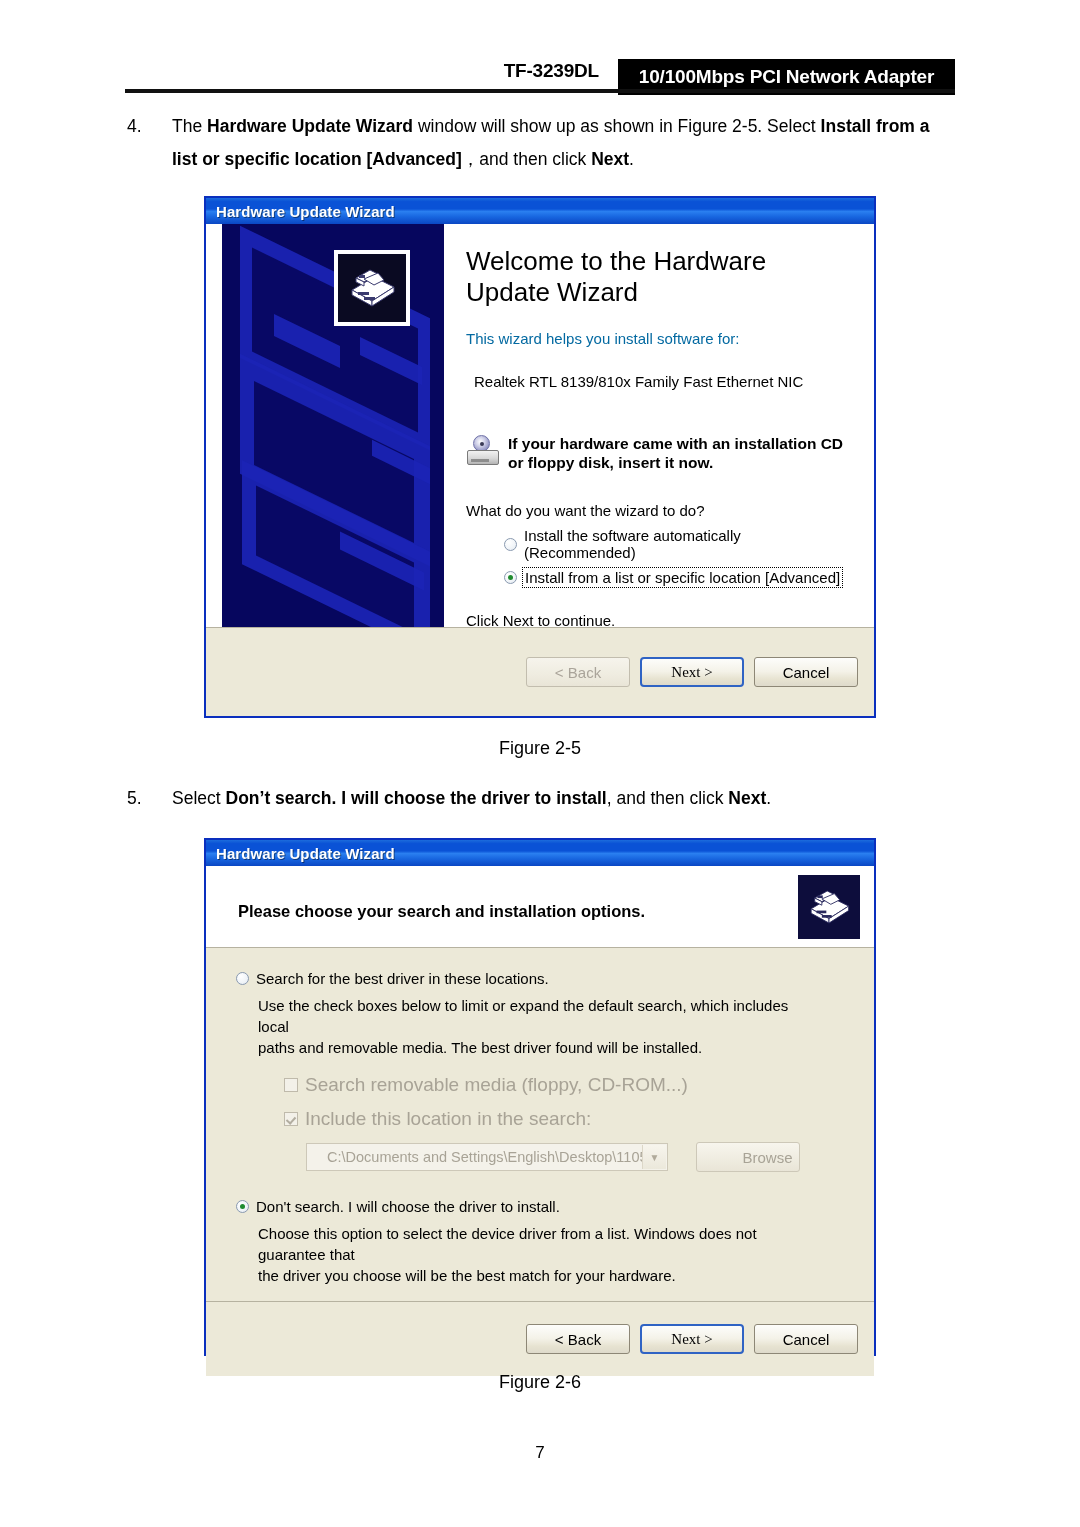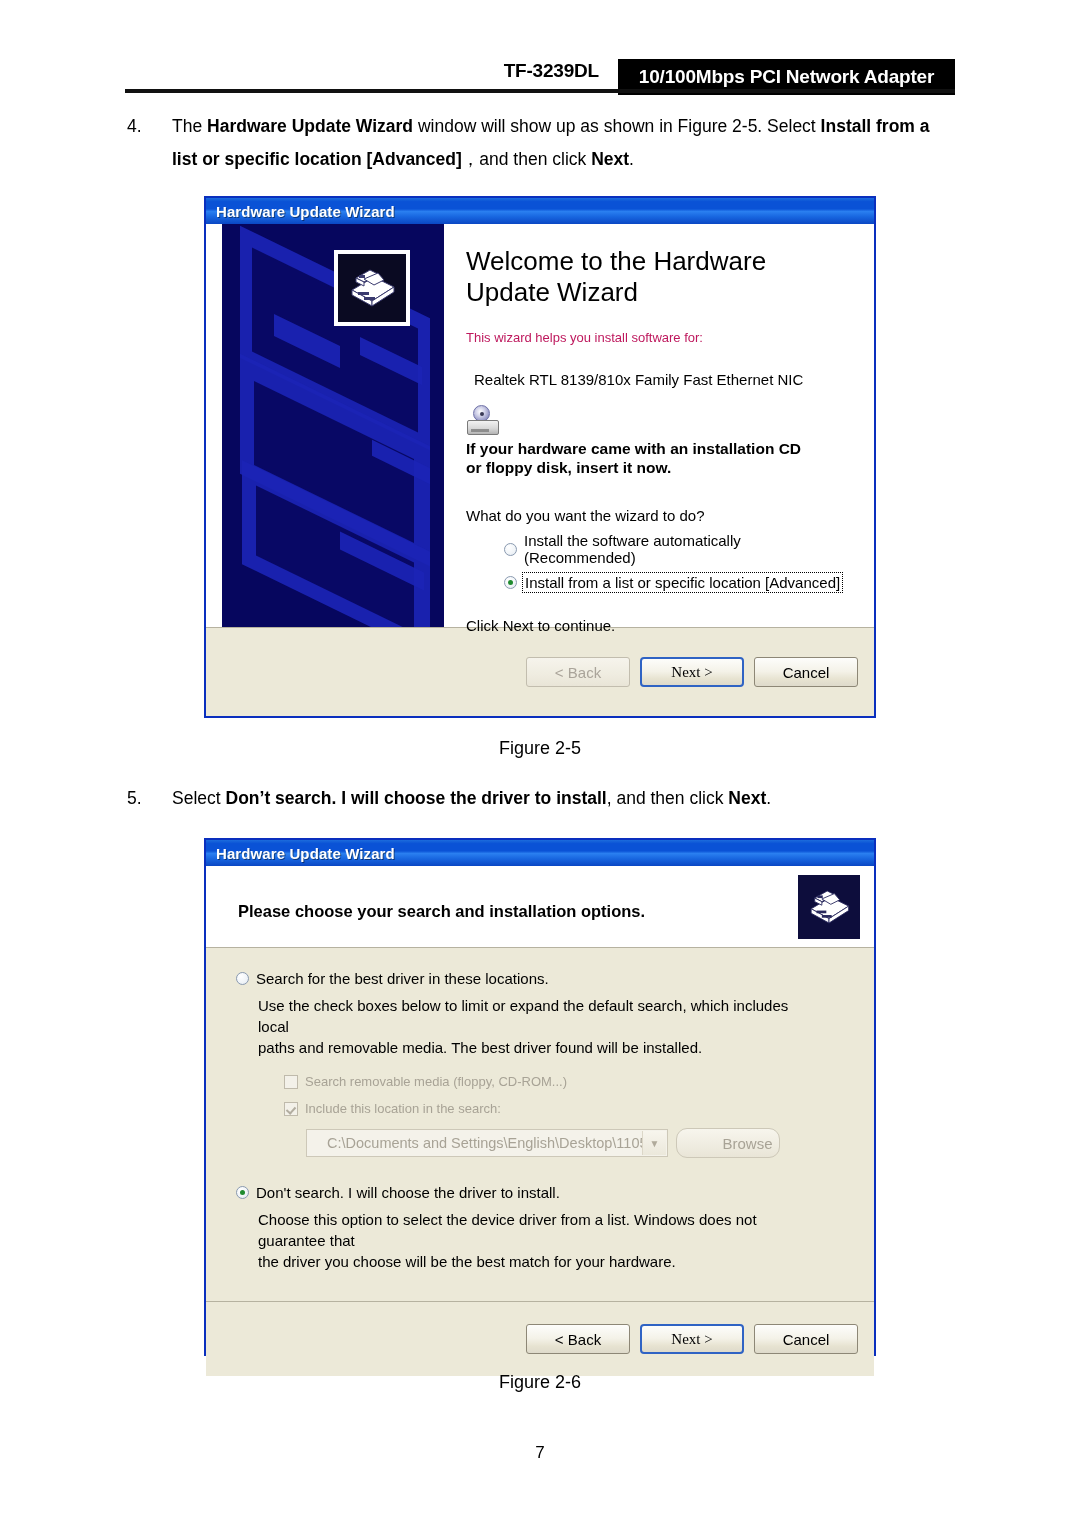"This wizard helps you install" .d1-line { color: #be185d -> #0369a1; font-size: 13px -> 15px }
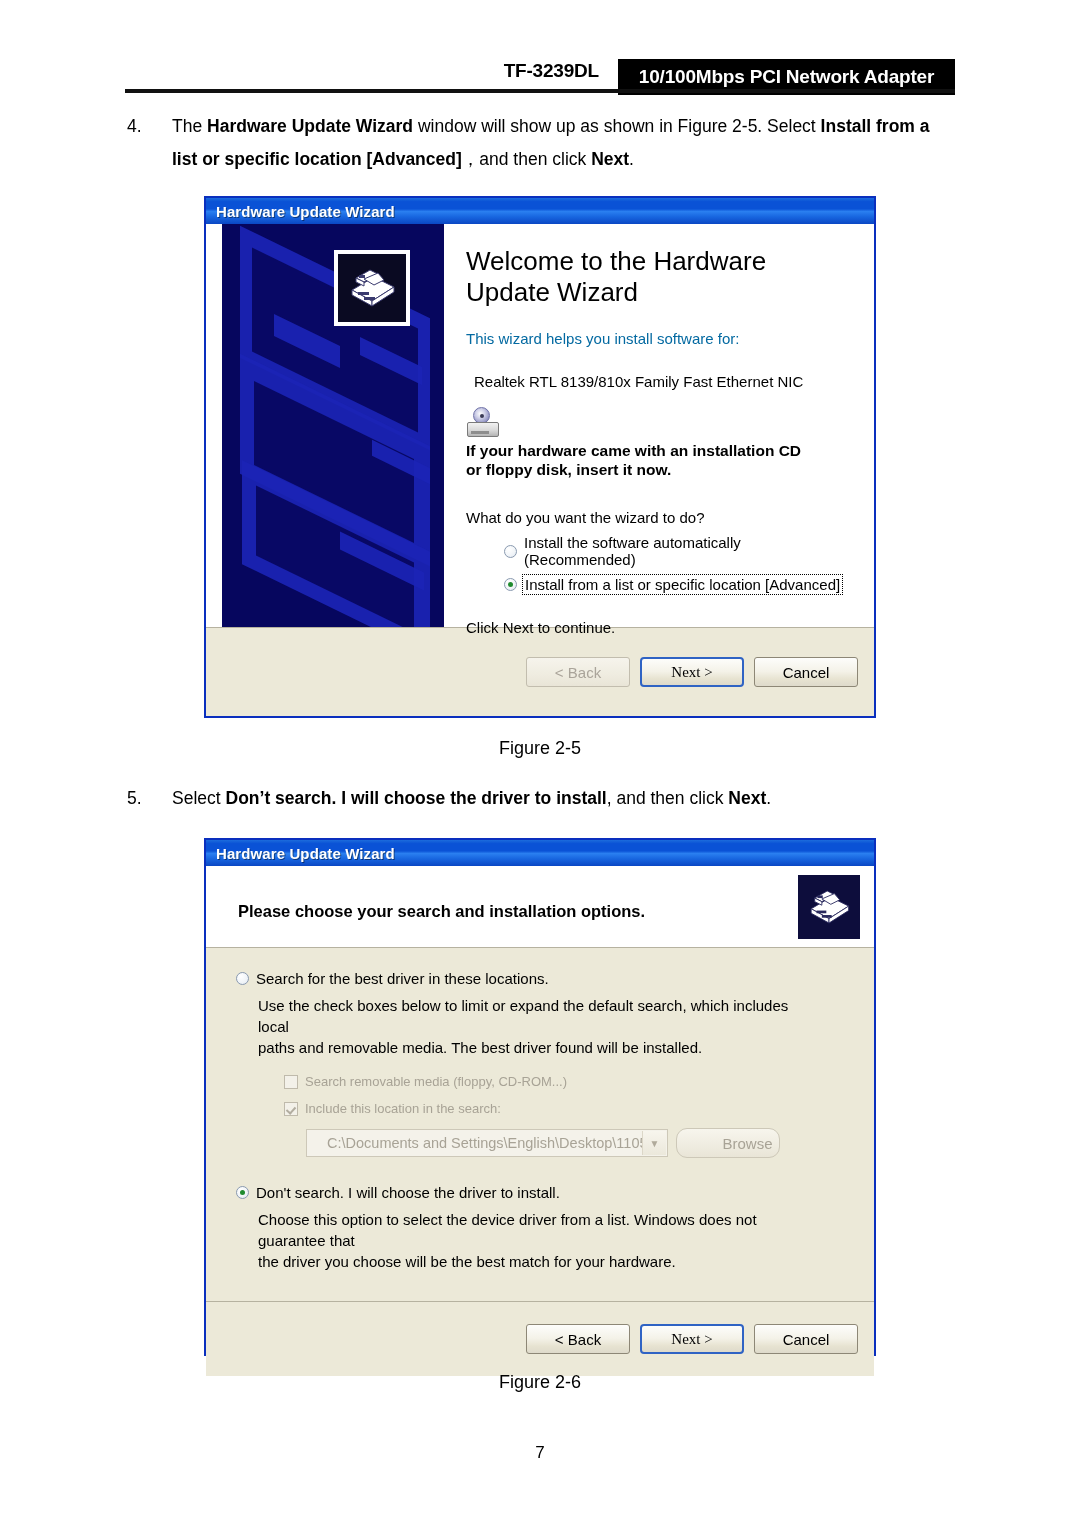"If your hardware came with" .d1-cd-row { flex-direction: column -> none; margin-top: 16px -> 44px }
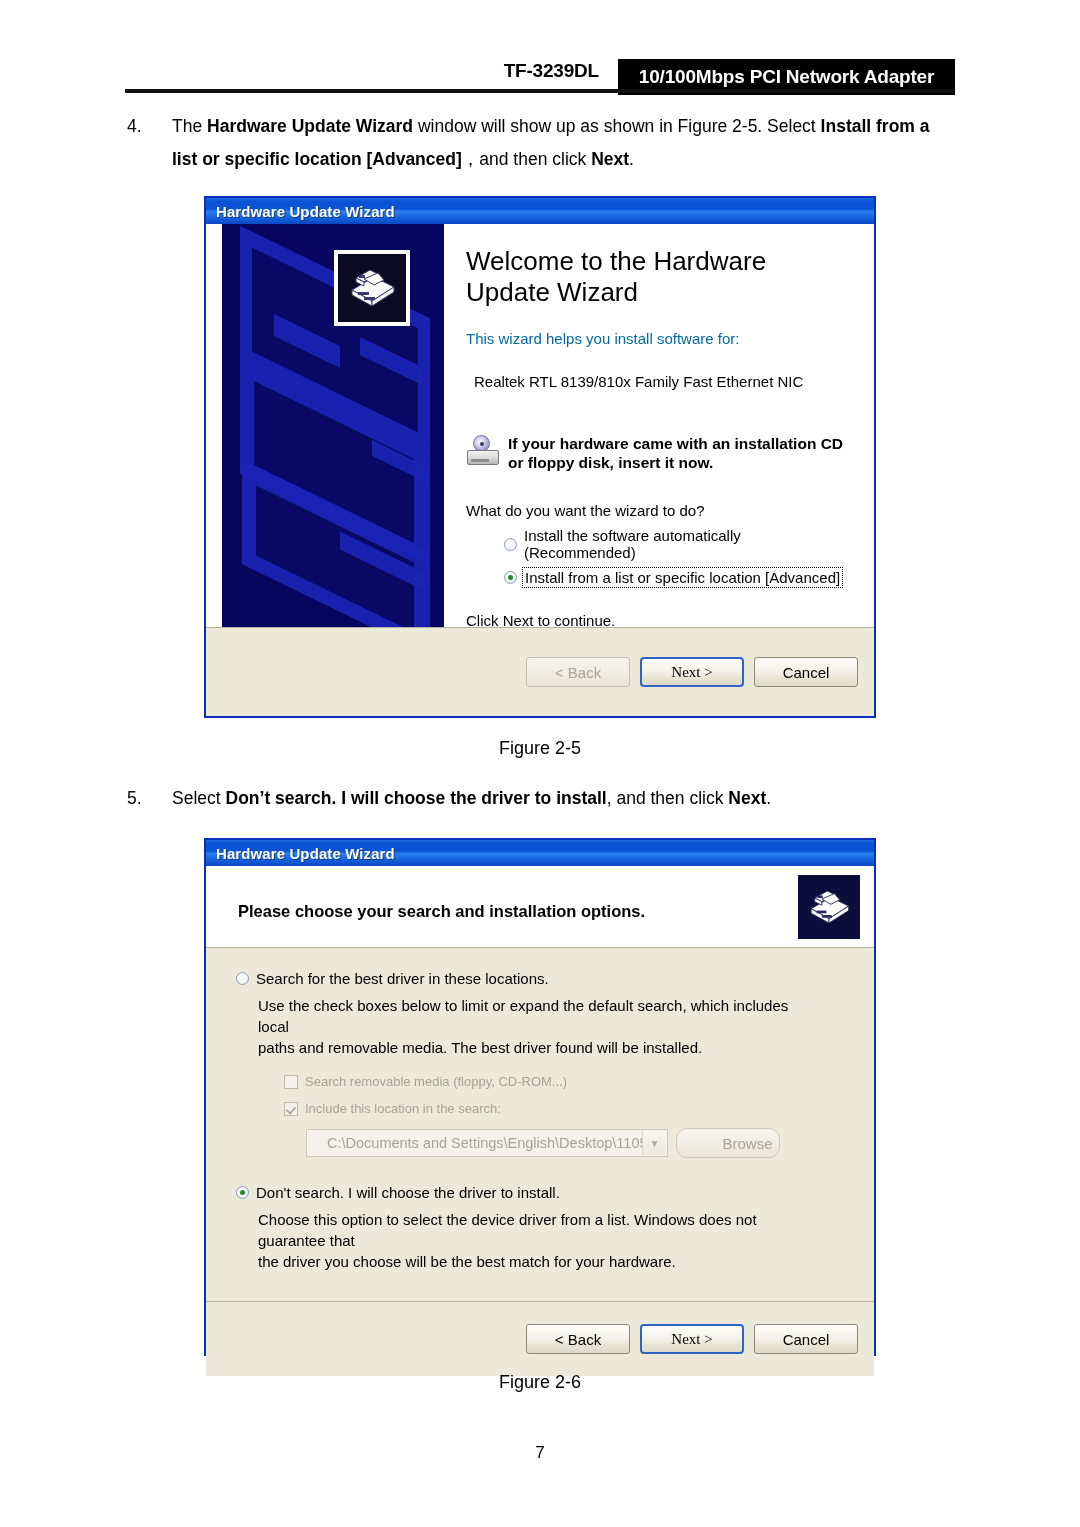"Search removable media (floppy," .check-row { font-size: 13px -> 19px }
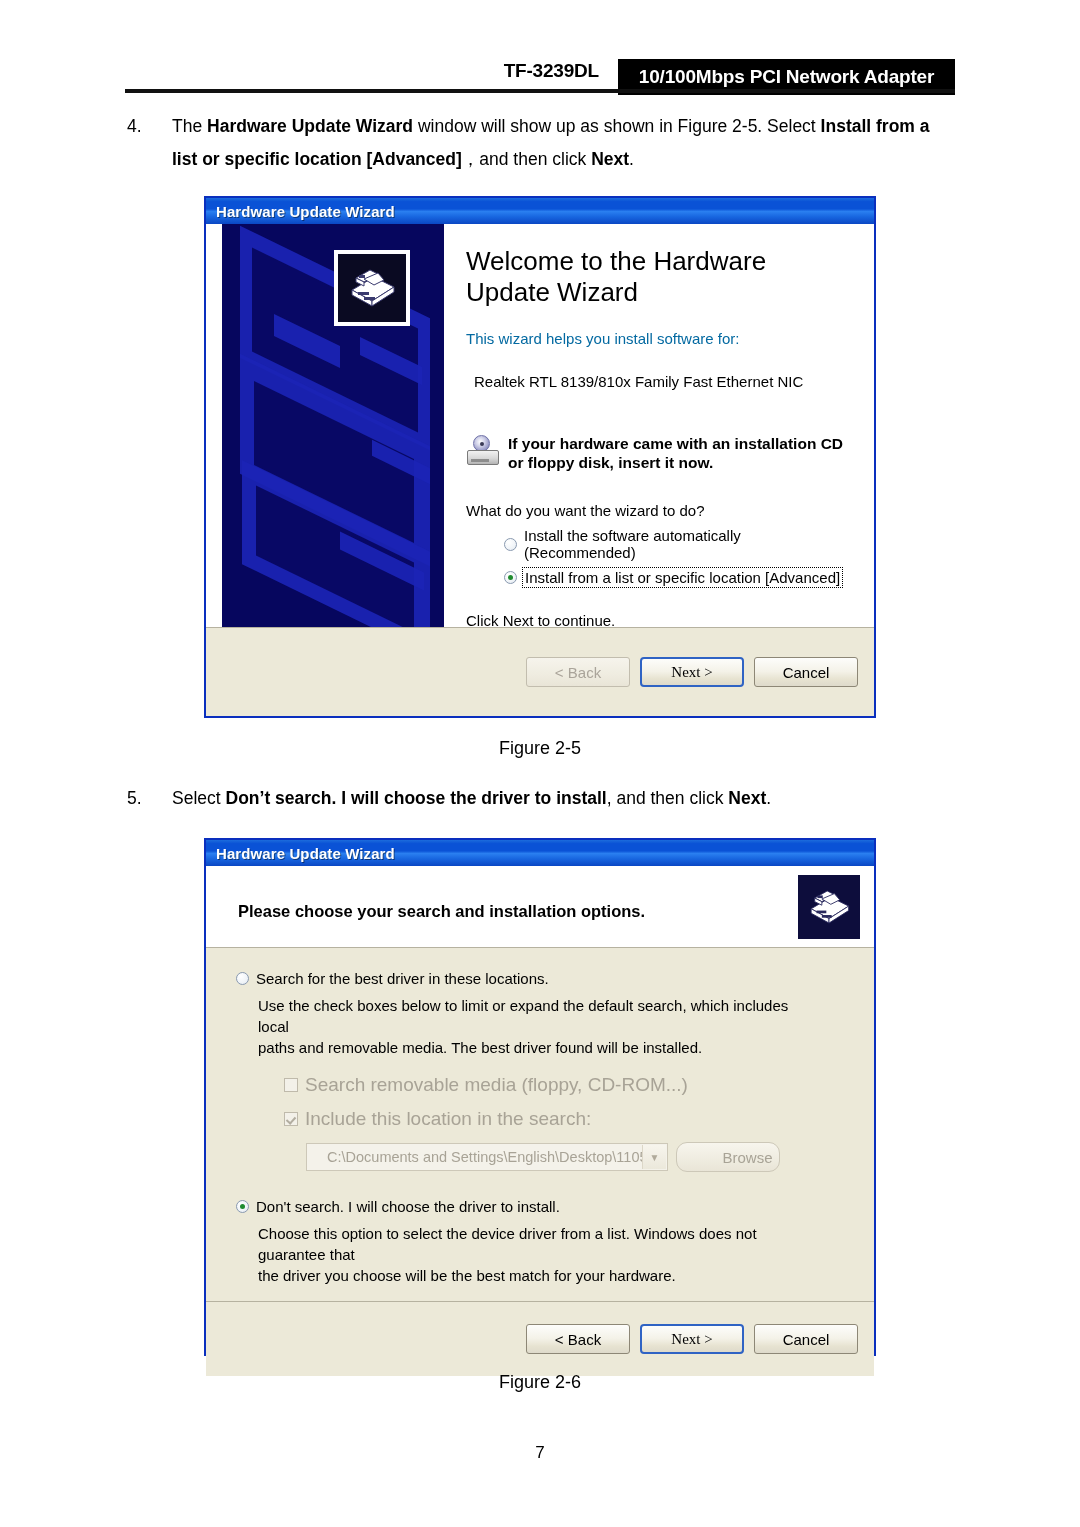"Browse" .browse-btn { border-radius: 11px -> 3px; margin-left: 8px -> 28px }
